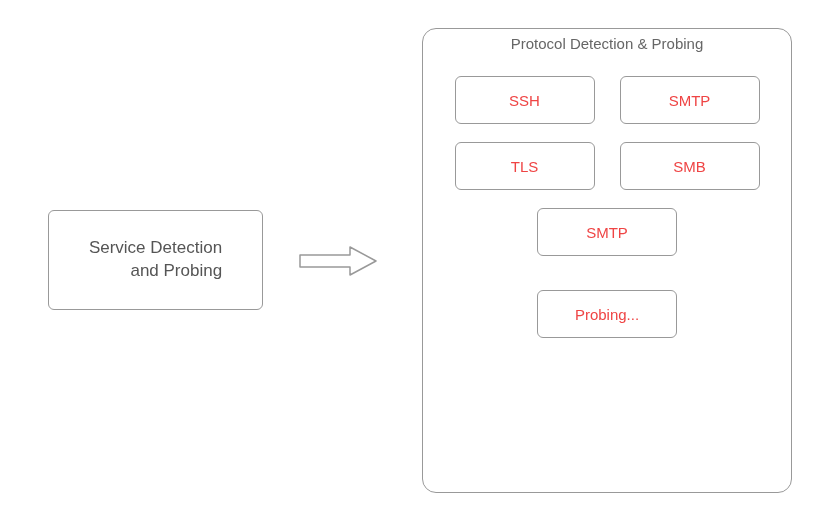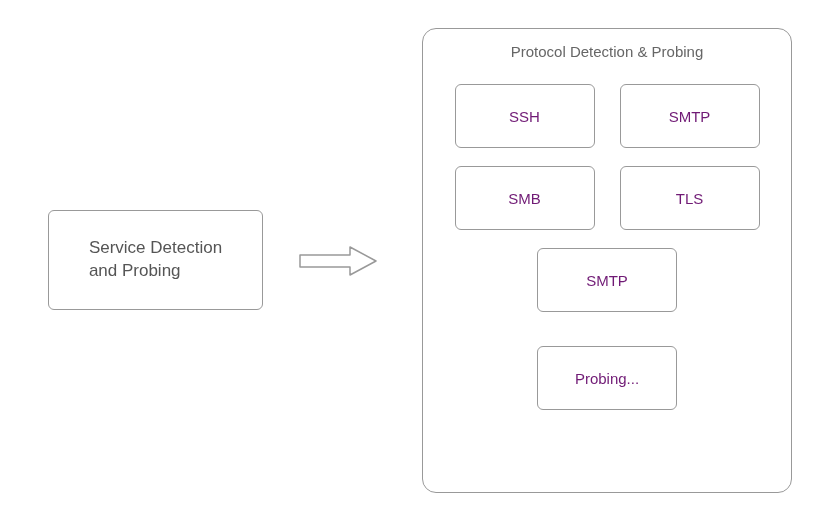"Protocol Detection & Probing" .container { padding-top: 14px -> 6px }
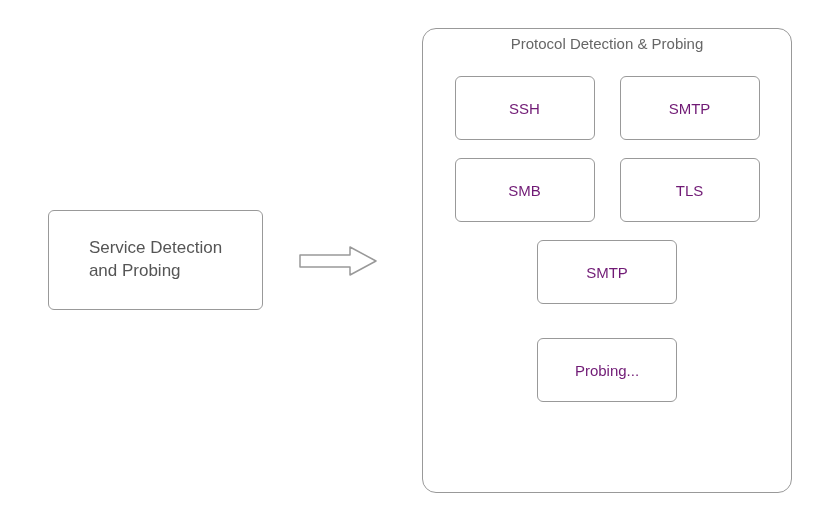"SSH" .proto { color: #701a75 -> #ef4444; height: 64px -> 48px }
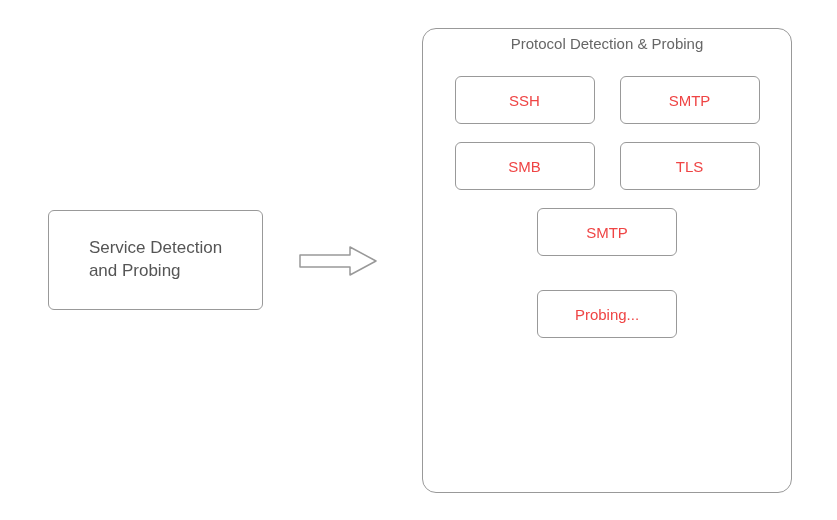"SMB" div.proto { order: before "TLS" -> after "TLS" }
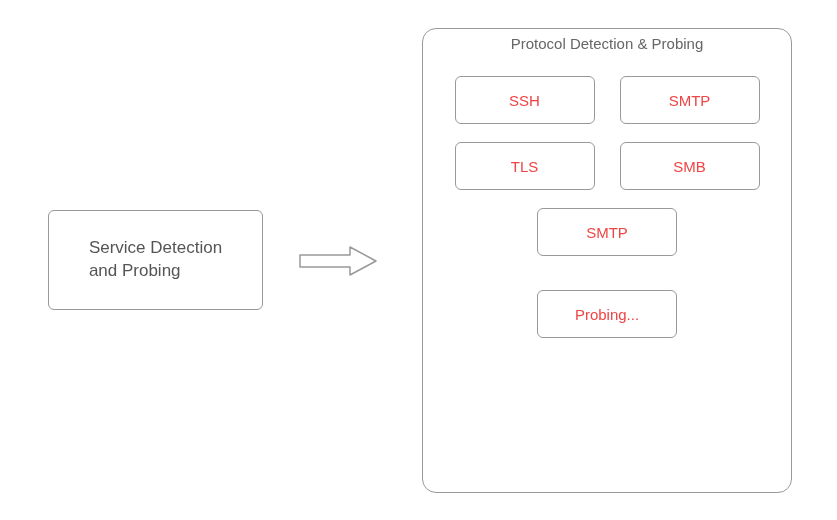"Service Detection" .left-box { text-align: left -> right }
